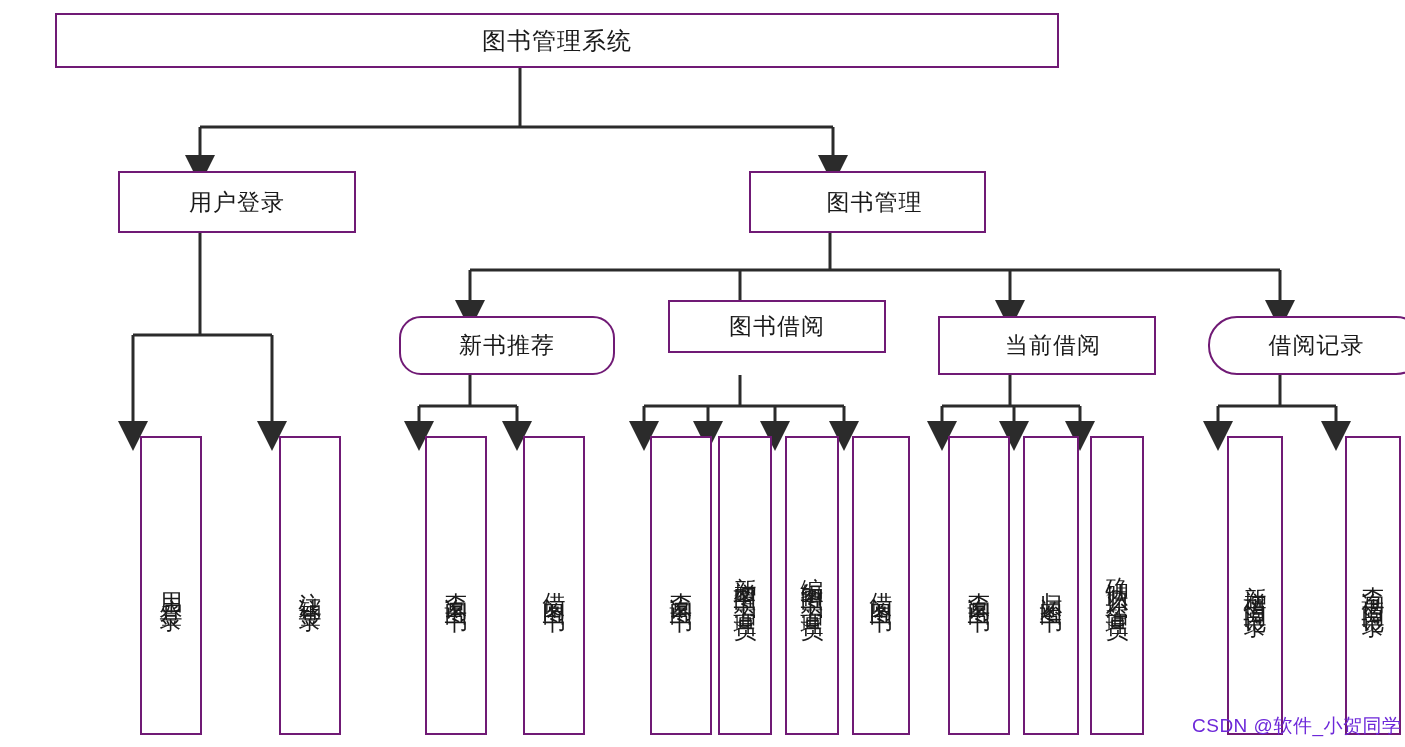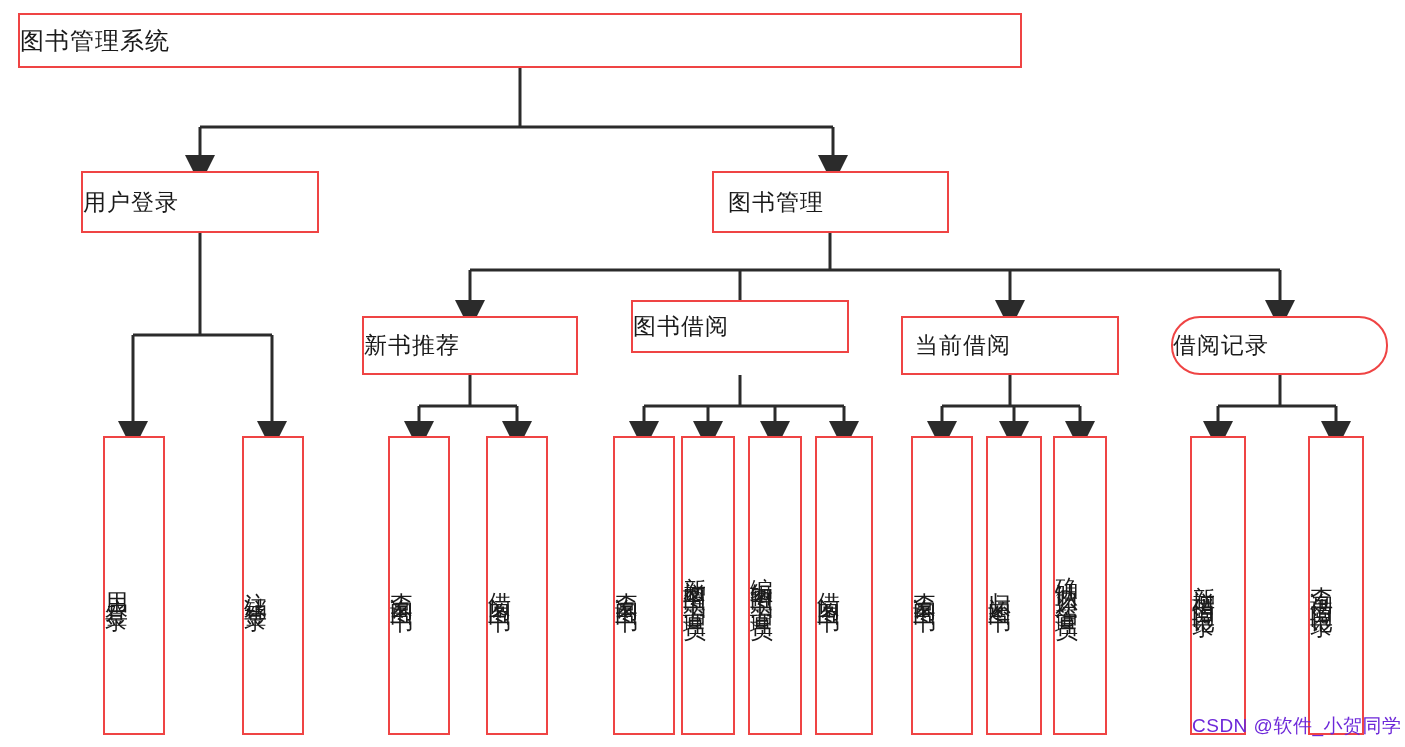"图书管理系统" .node { border: 2px solid #ef4444 -> 2px solid #701a75; justify-content: flex-start -> center; margin-left: none -> 37px }
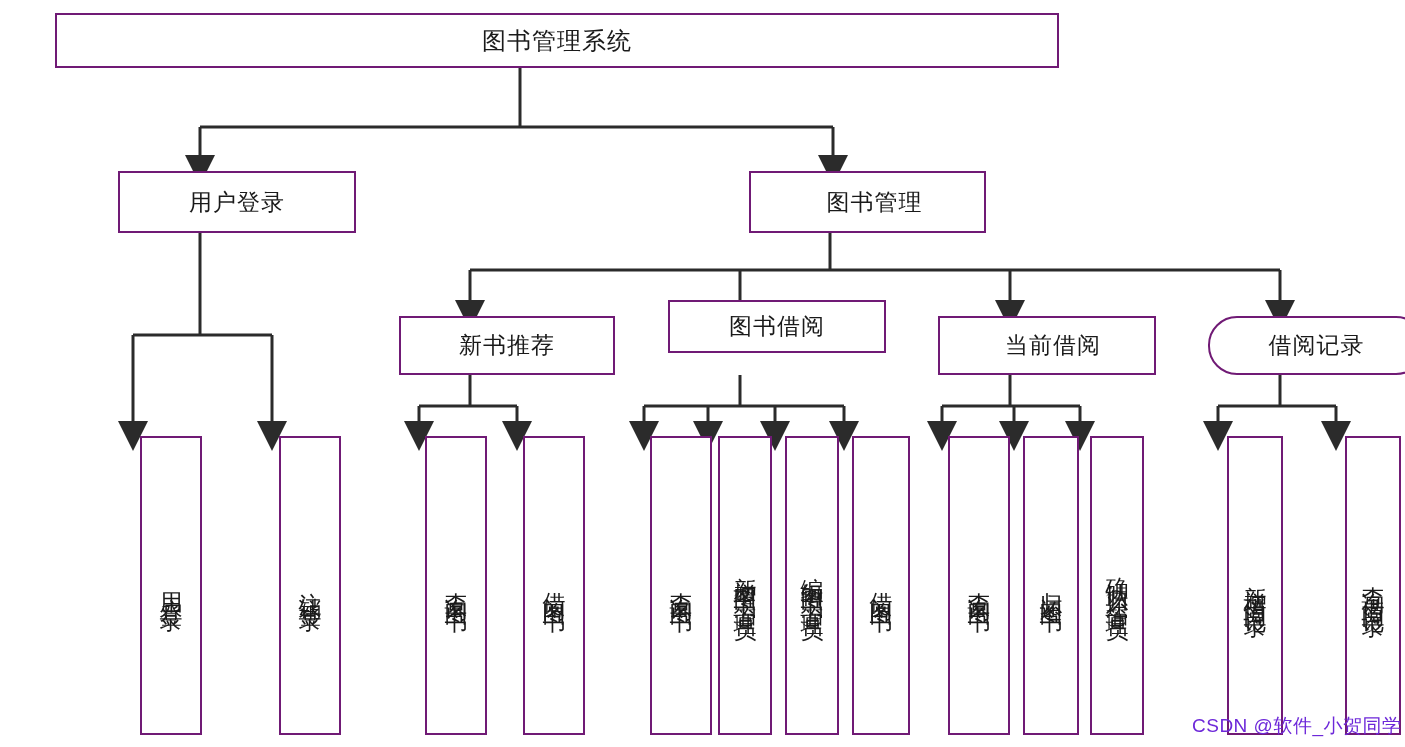"新书推荐" div.node { border-radius: none -> 22px }
